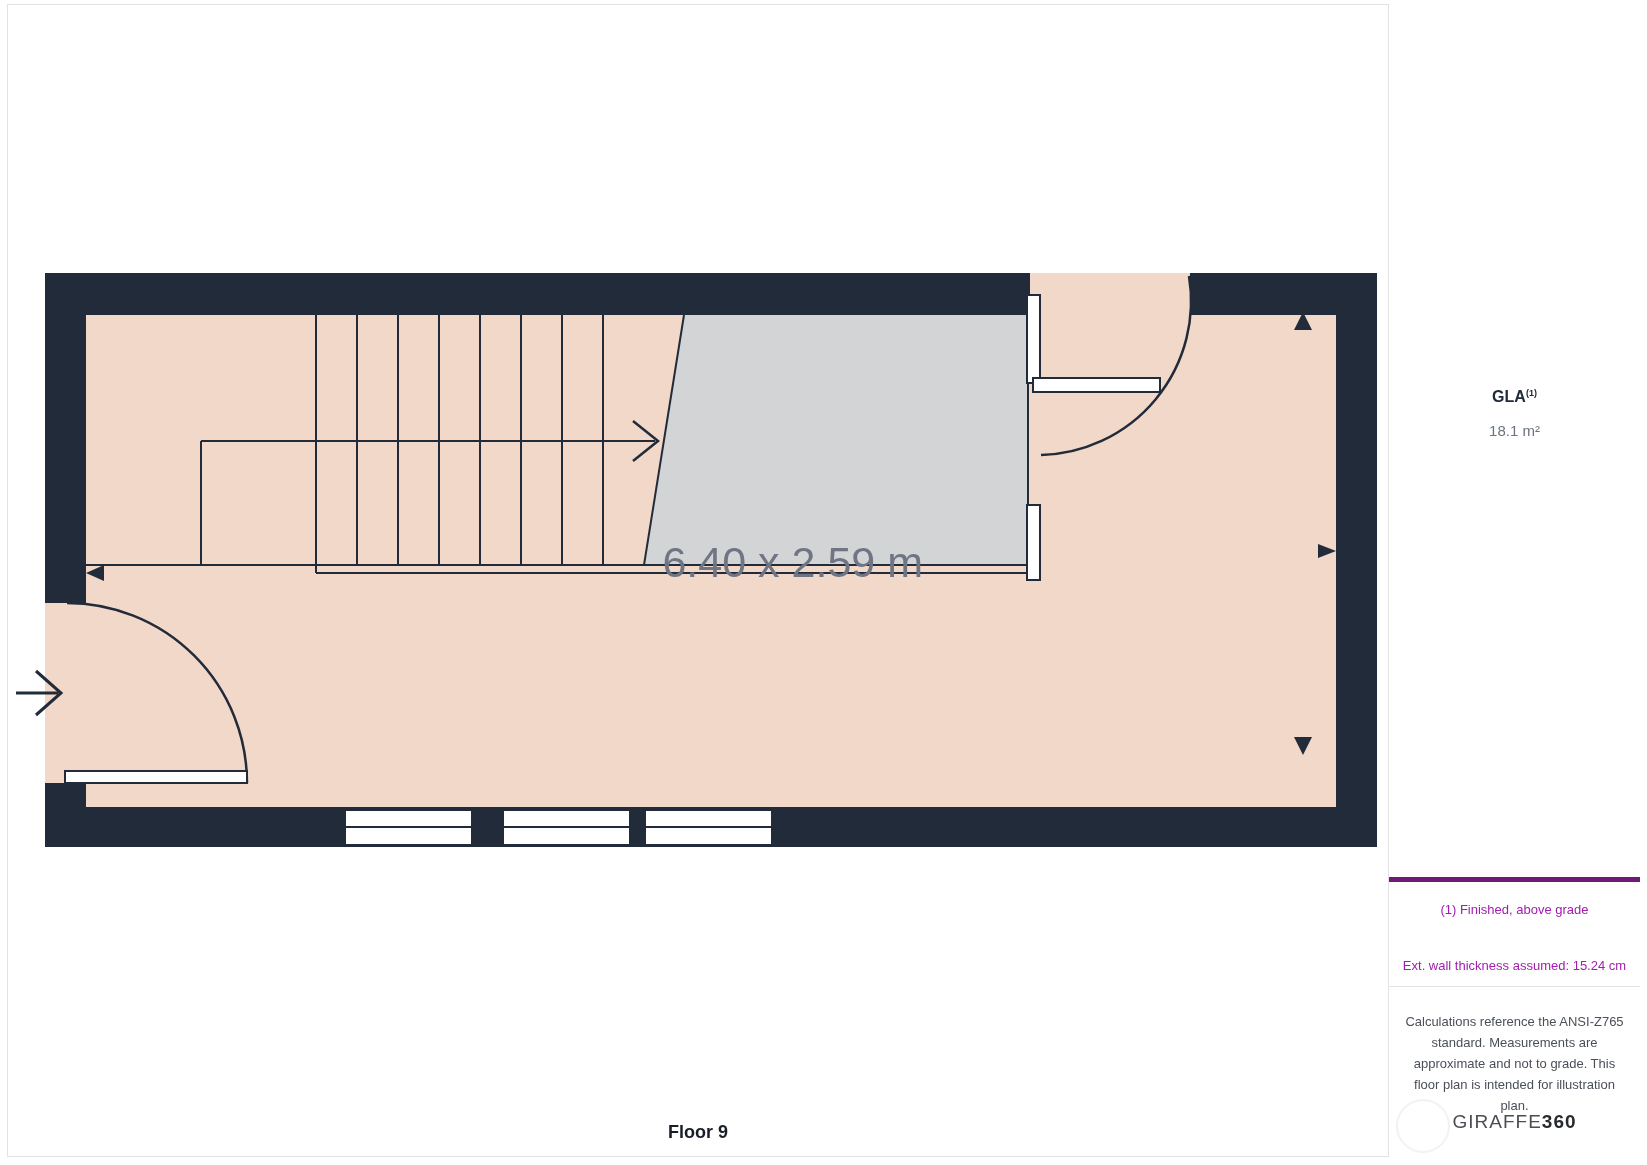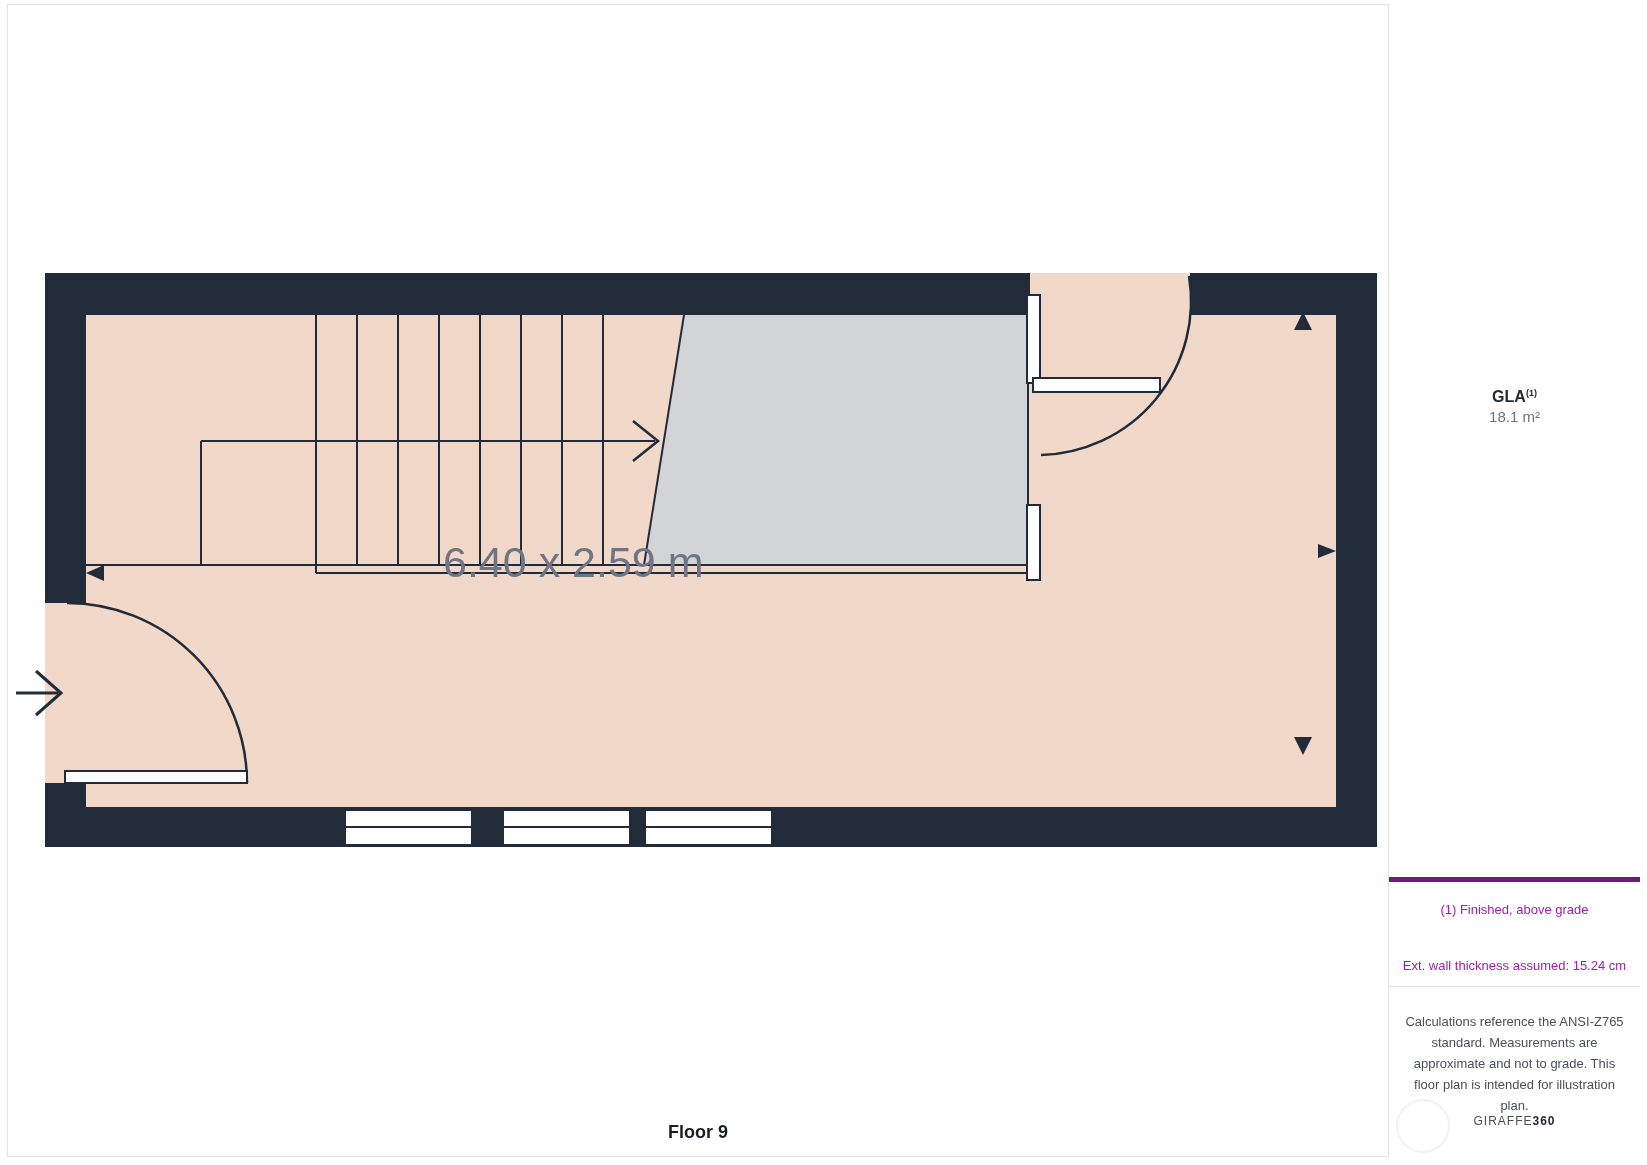"18.1 m²" .gla-value { margin-top: 2px -> 16px }
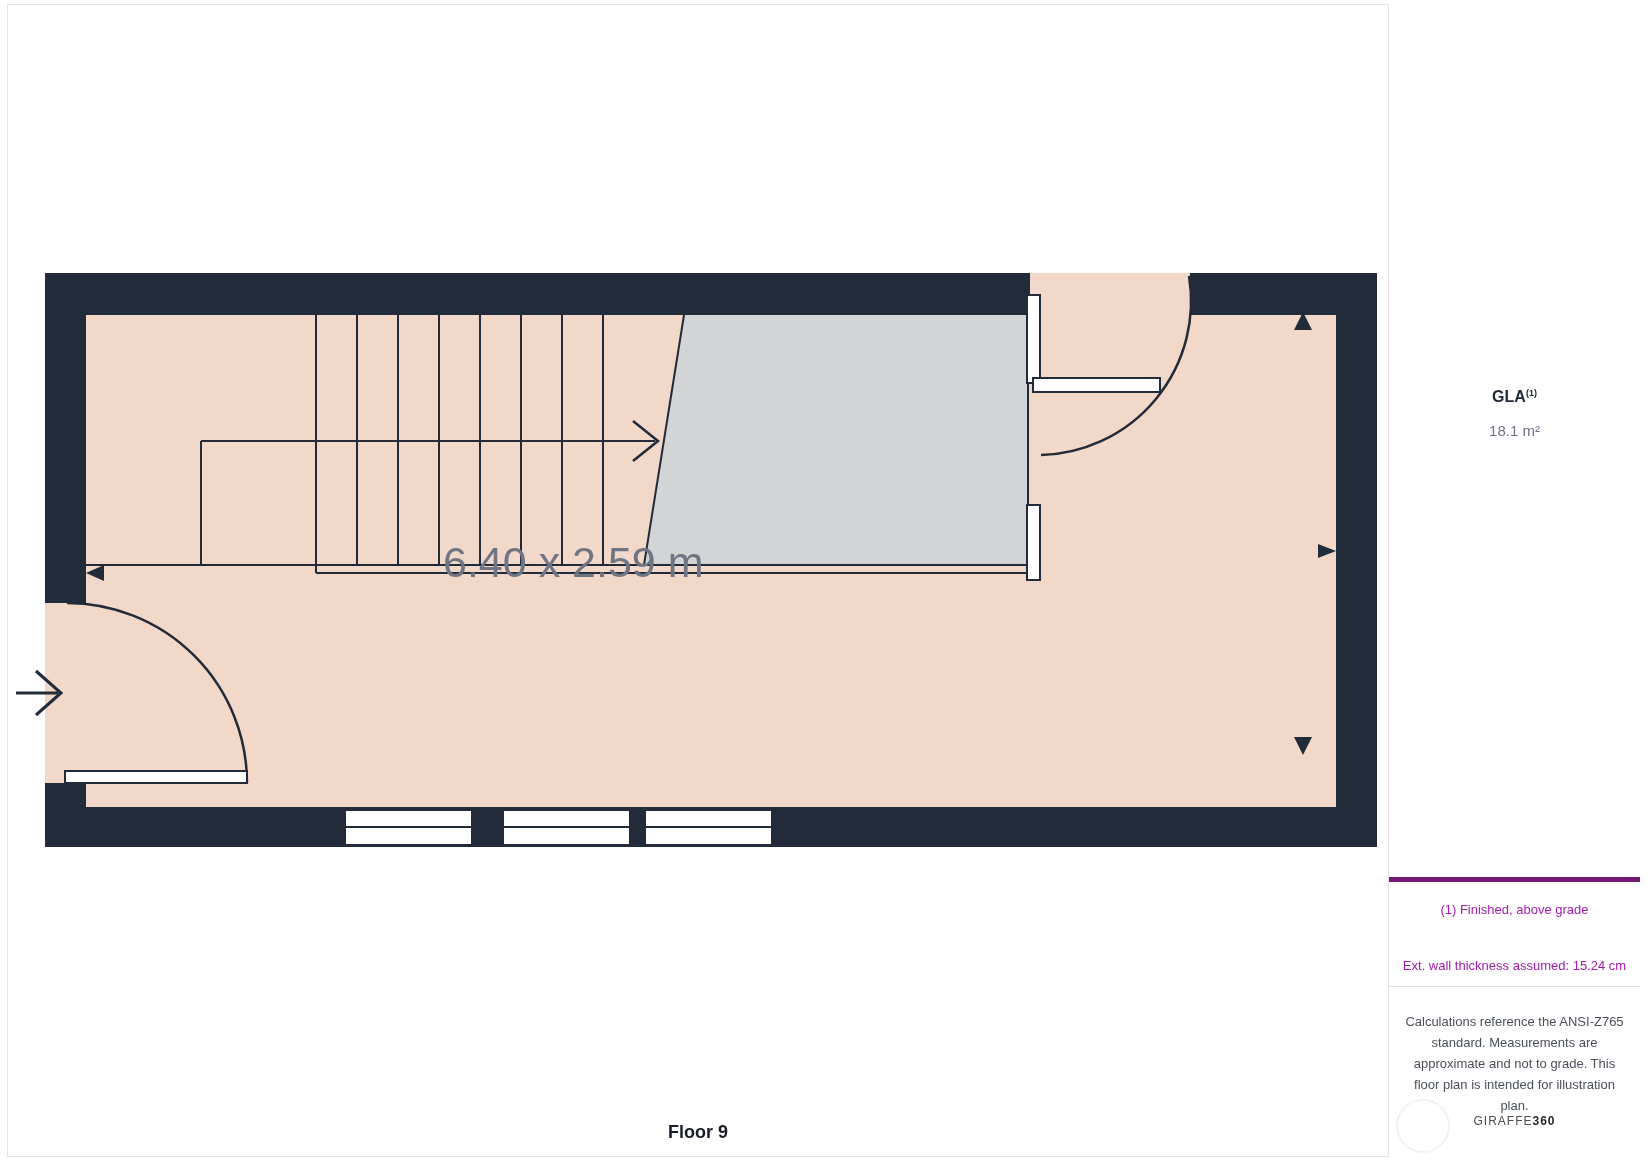"6.40 x 2.59 m" .room-dims { text-align: left -> right }
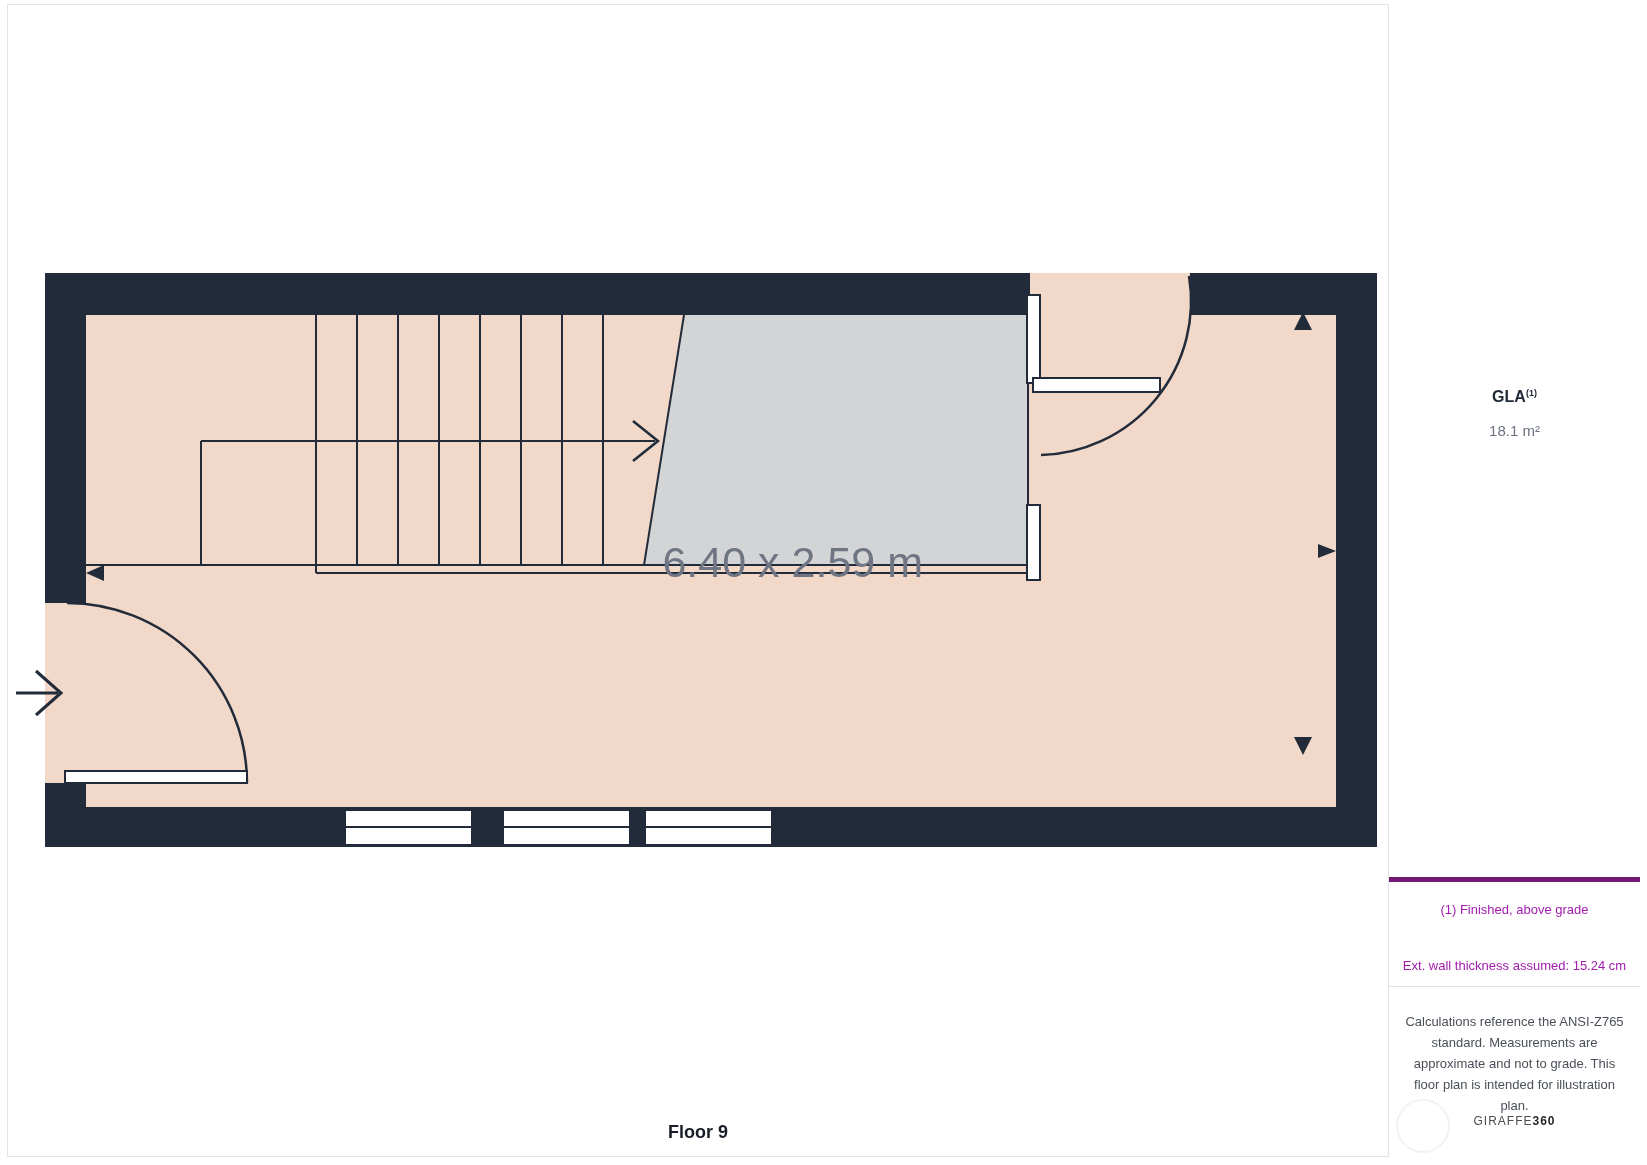"GIRAFFE360" .brand-text { font-size: 12px -> 19px }
